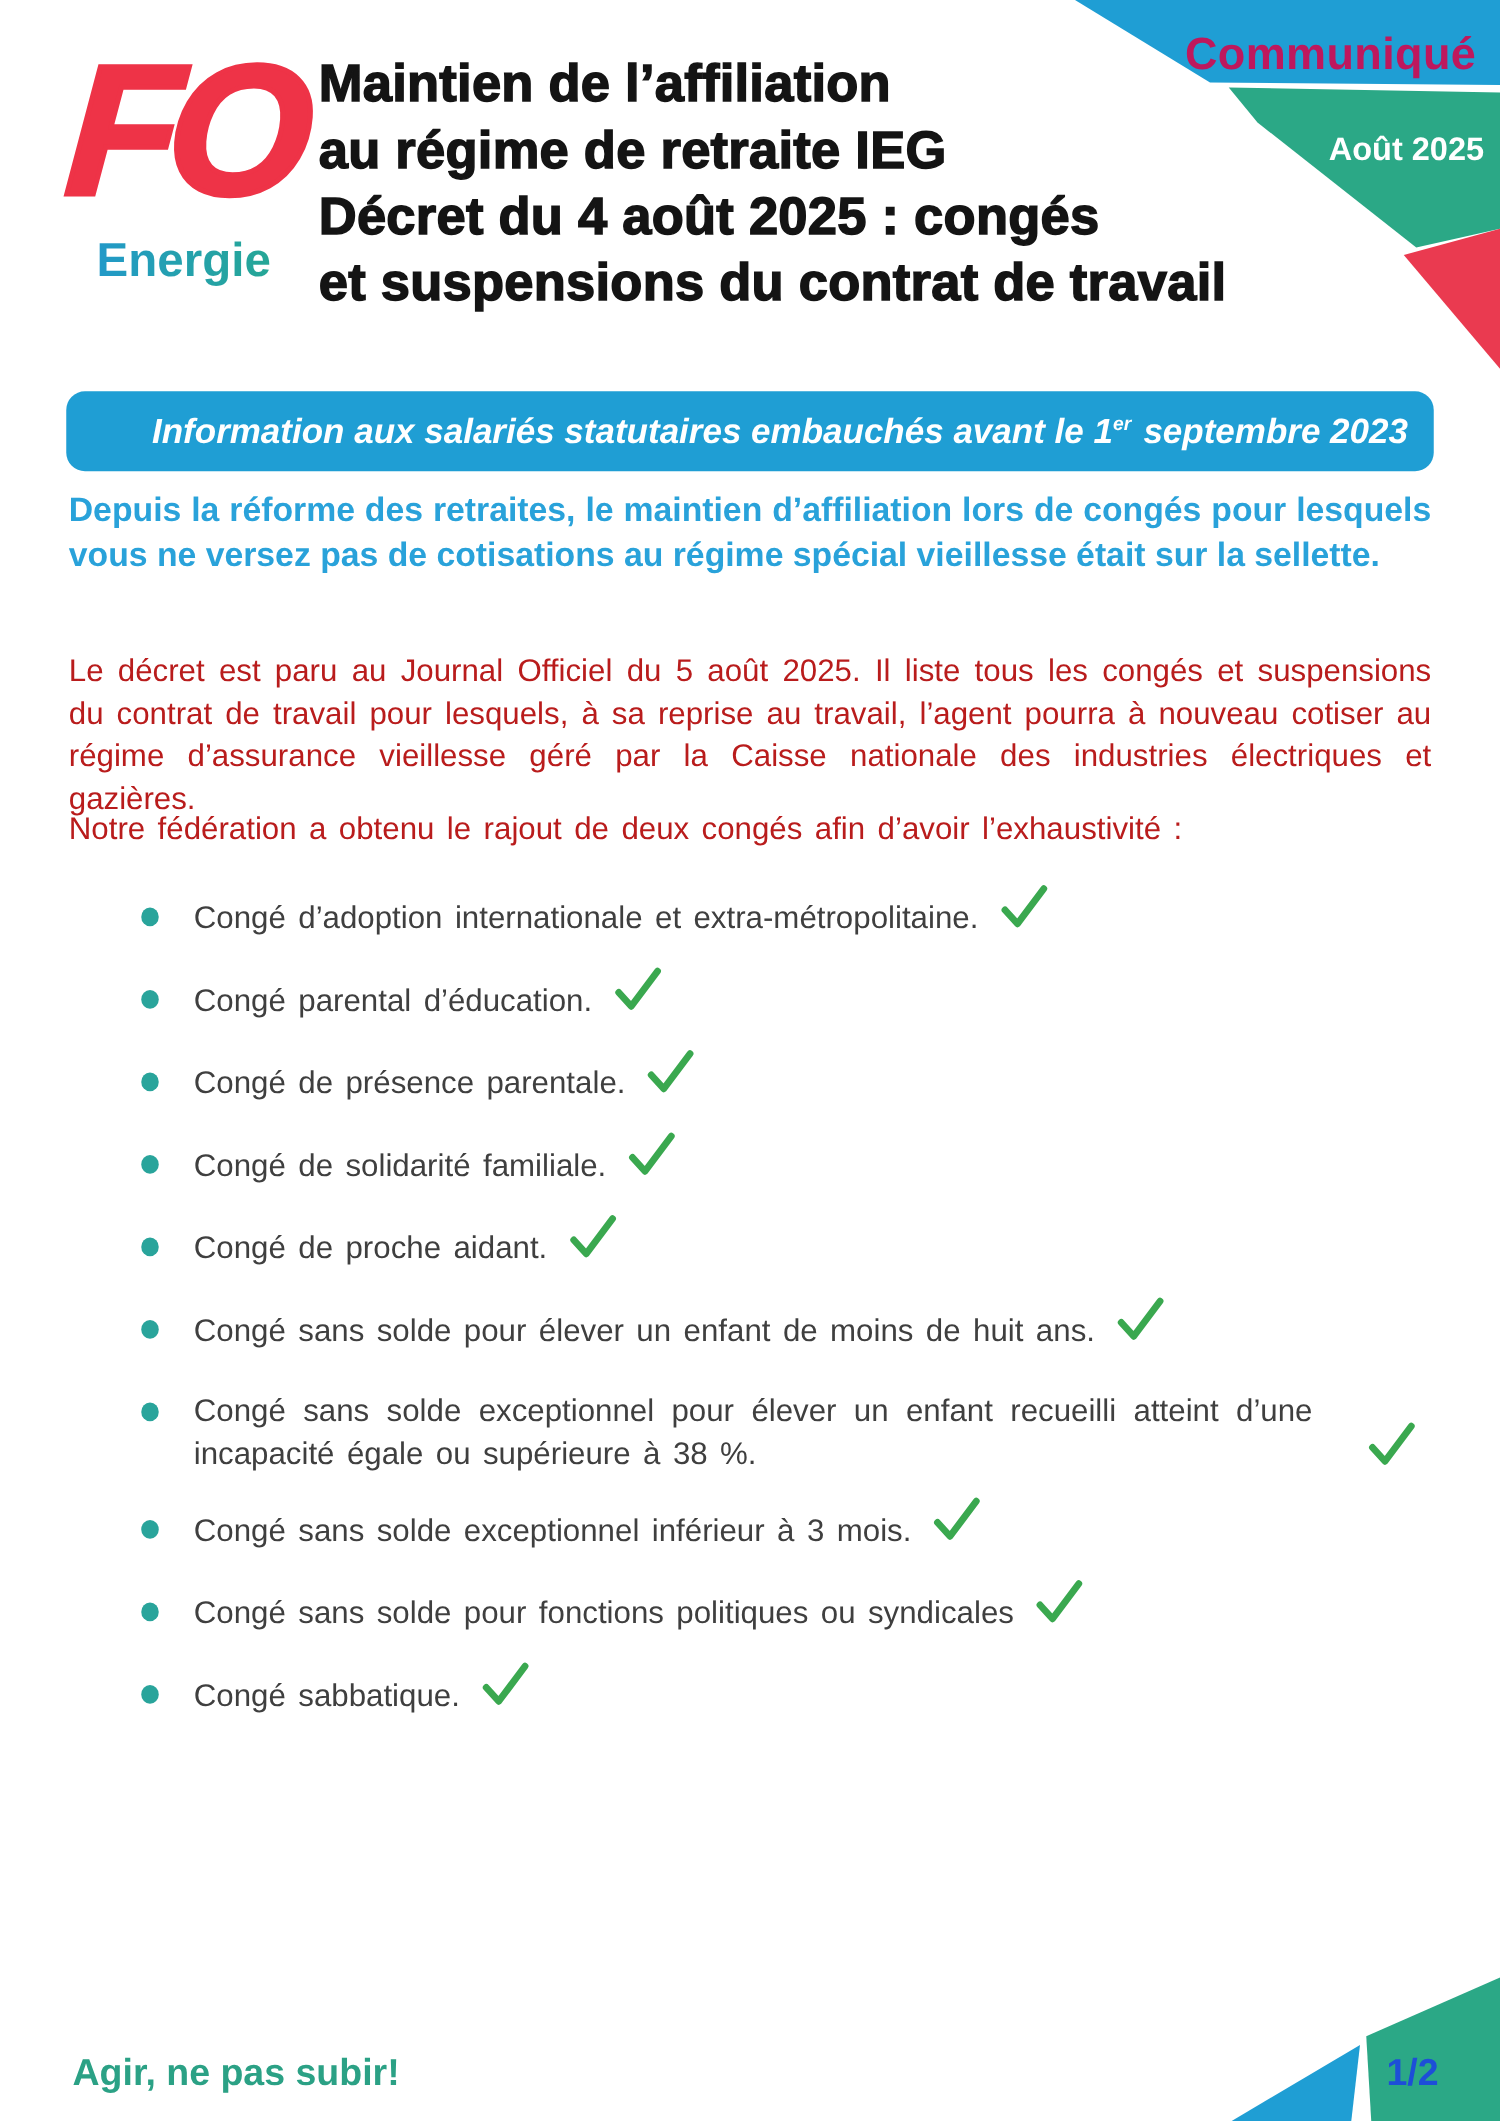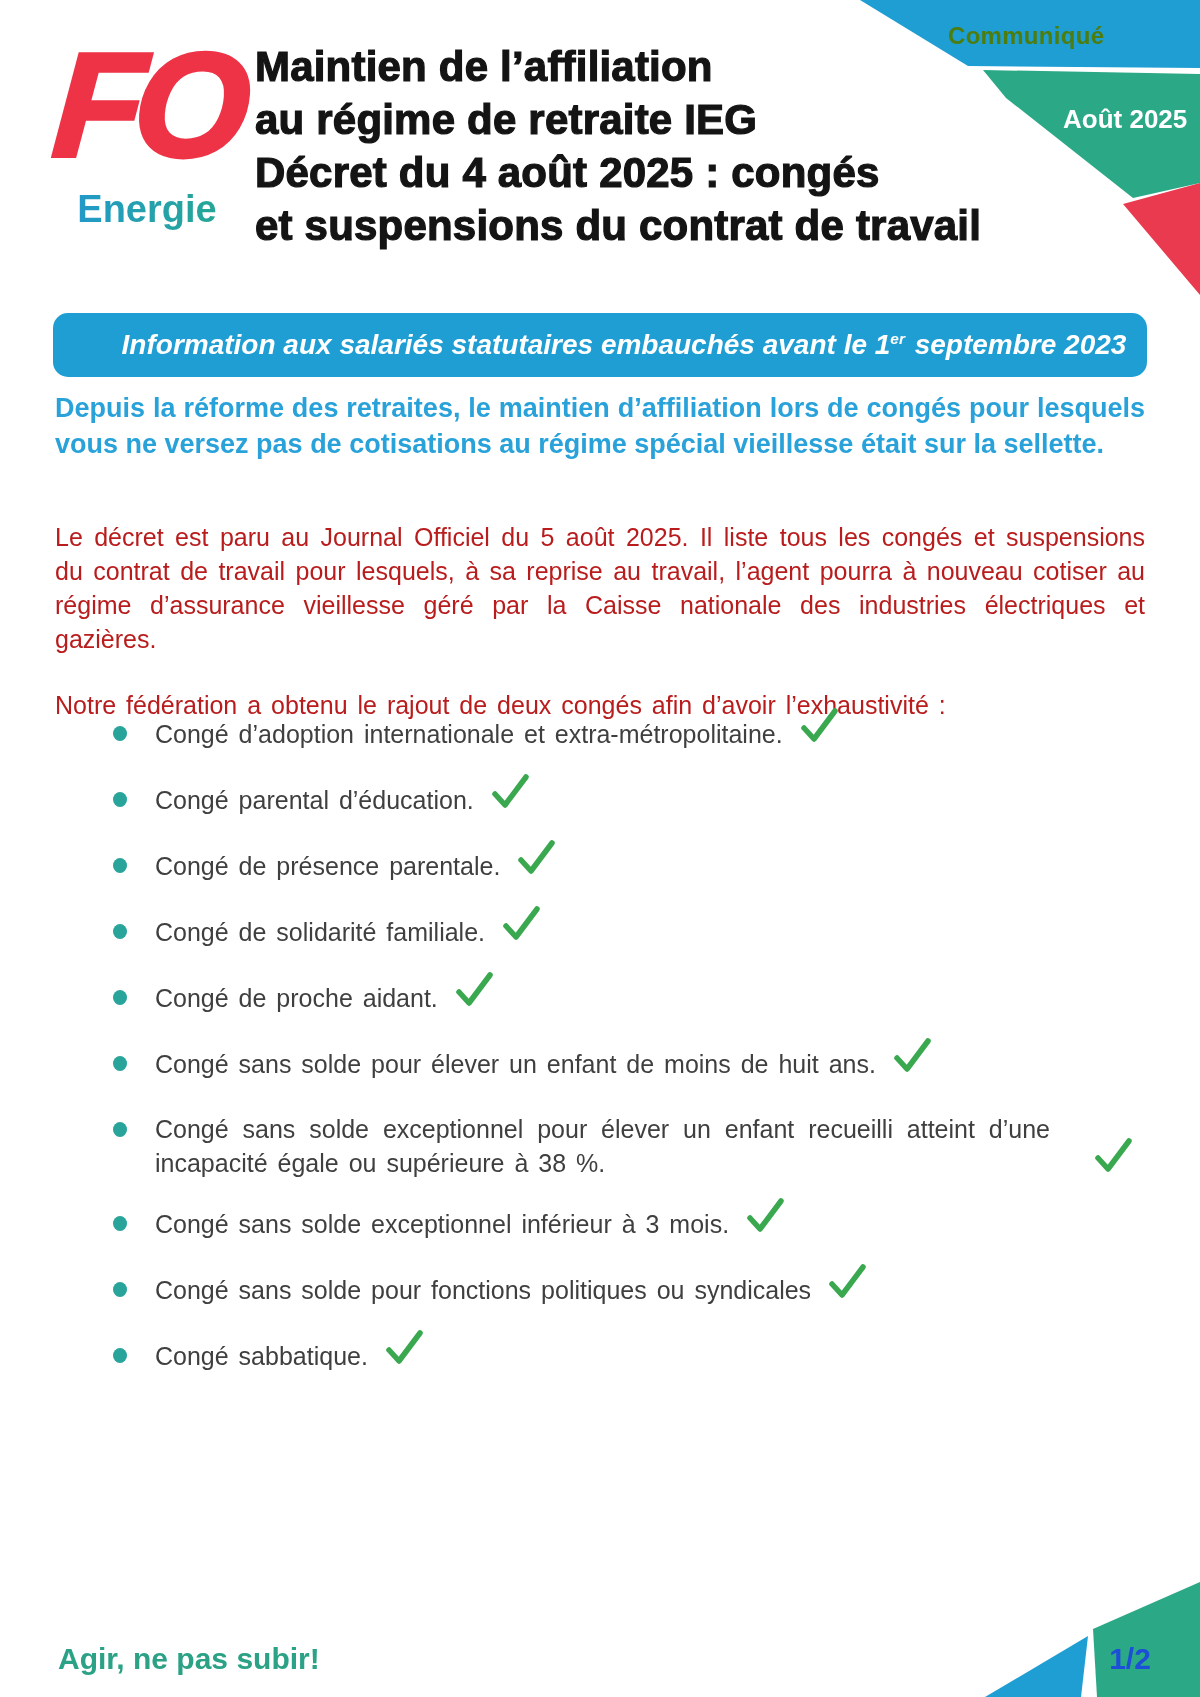"Communiqué" .badge-communique { color: #4d7c0f -> #be185d; font-size: 24px -> 36px }
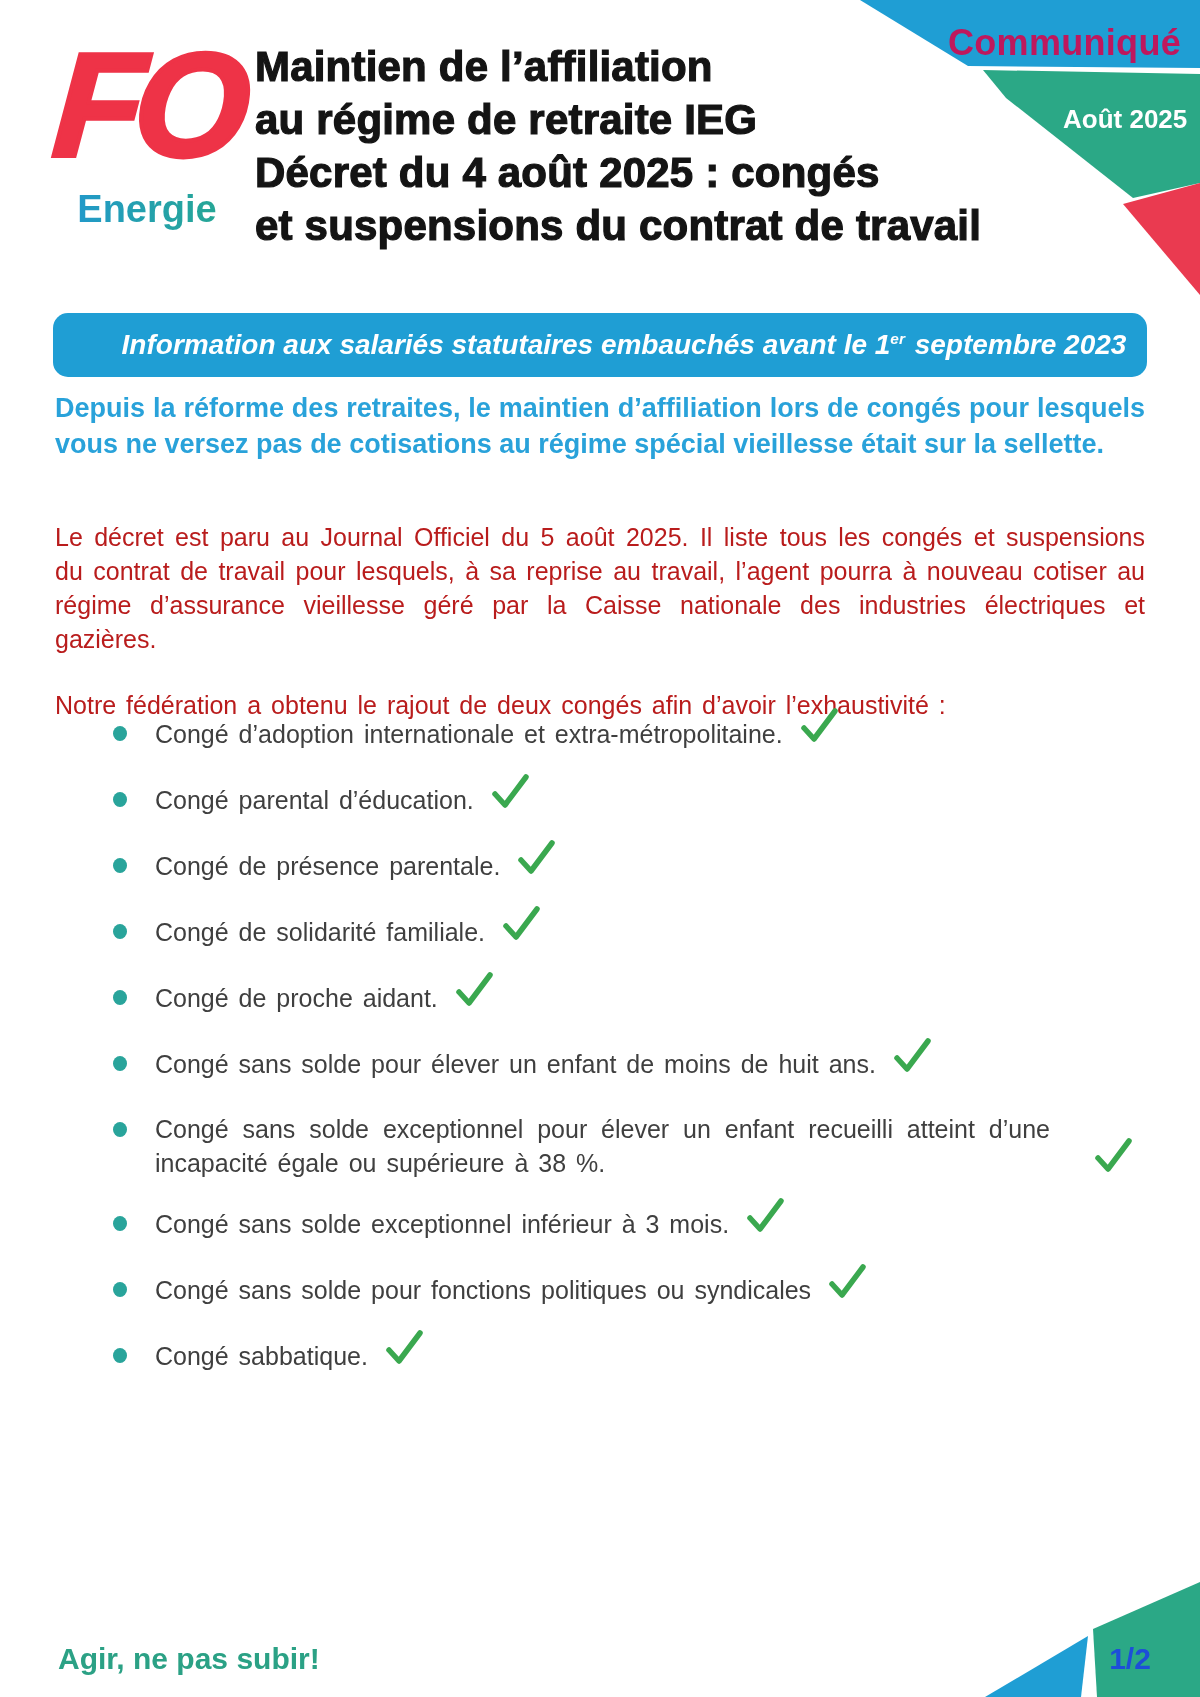"Notre fédération a obtenu le" .body-p2 { top: 688px -> 646px }
